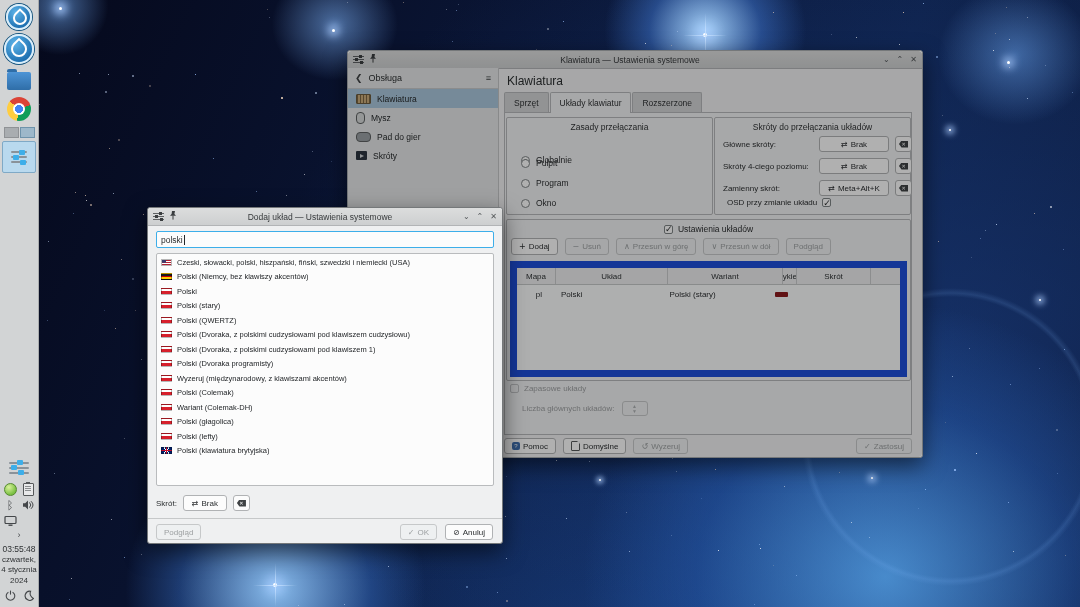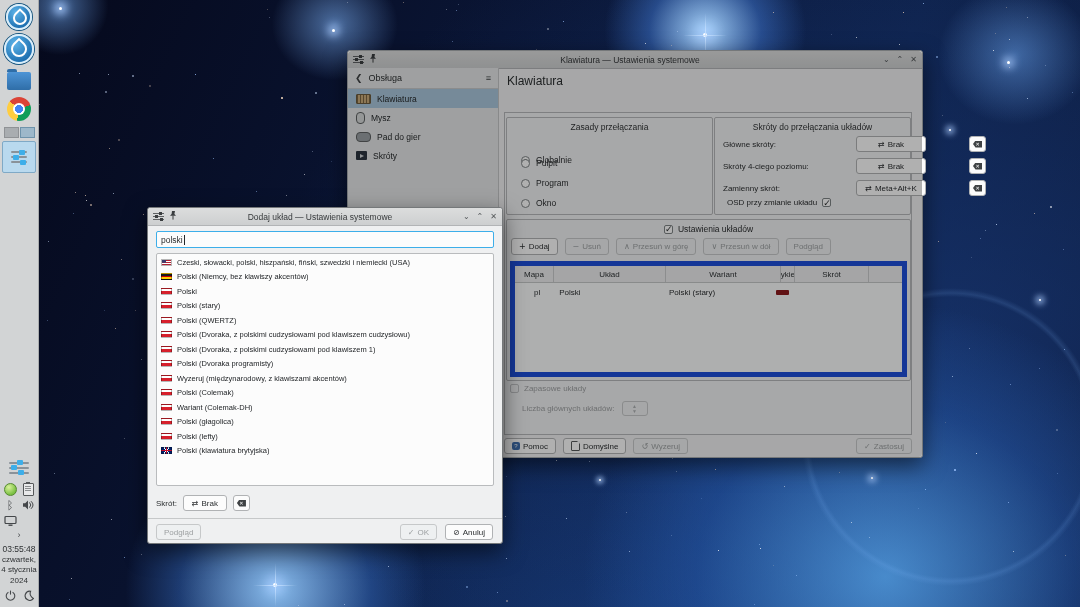"Sprzęt" div.tabs { html: none -> <div> <div>Sprzęt</div> <div>Układy klawiatur</div> <div>Rozszerzone</div> </div> }
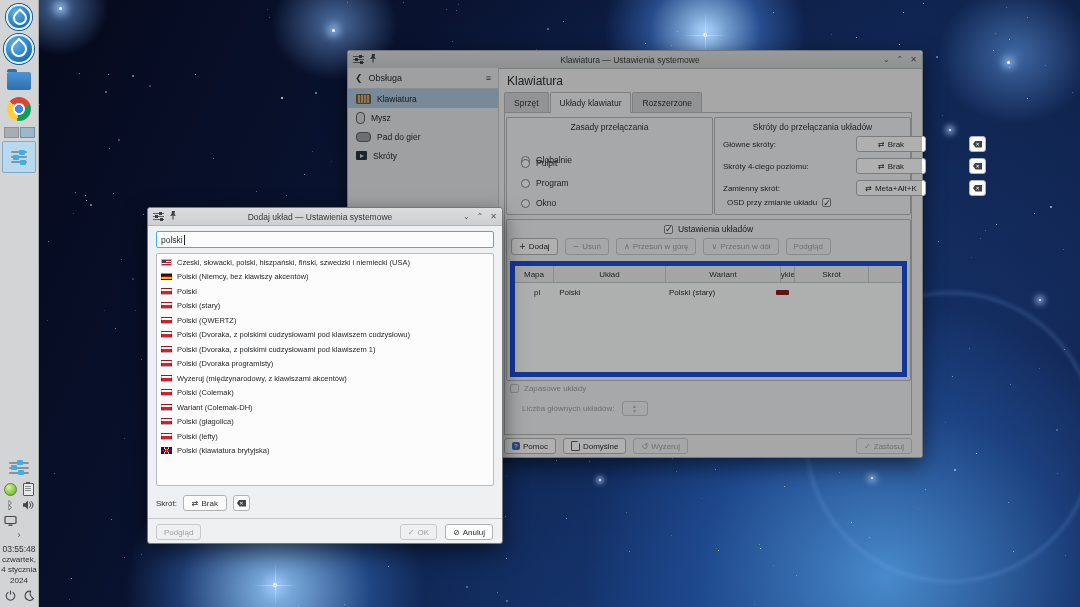"Główne skróty:" .srow { gap: 37px -> none }
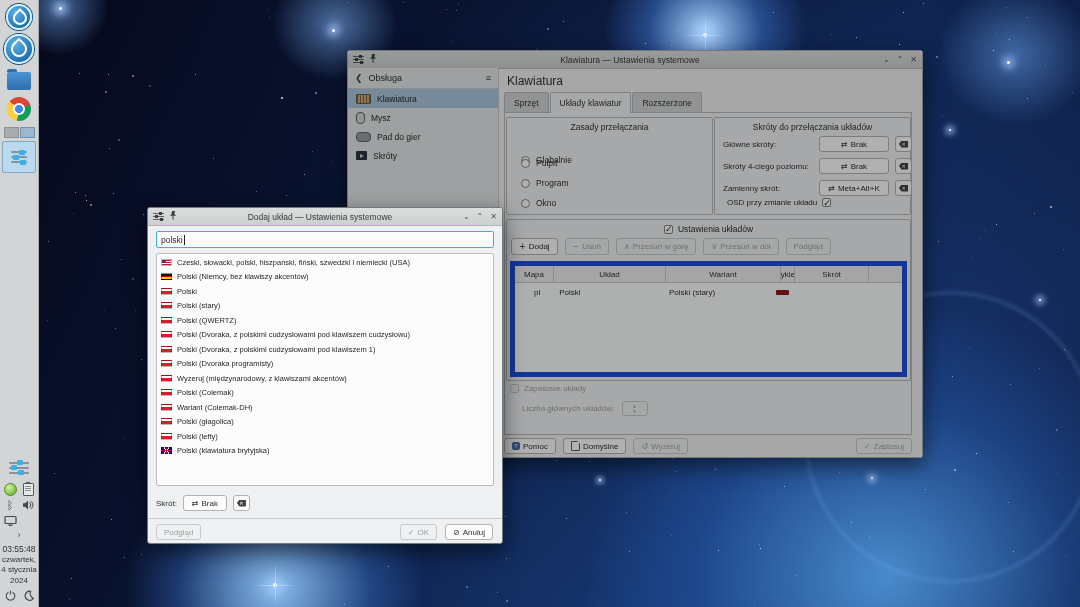"Mapa" .ltable { border: 5px solid #1d4ed8 -> 7px solid #1d4ed8 }
